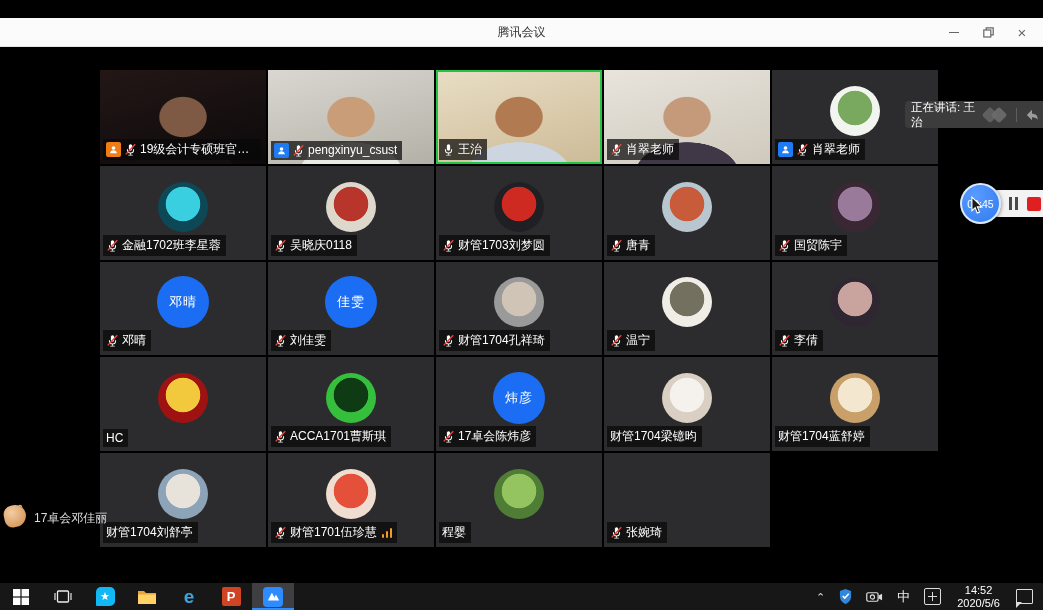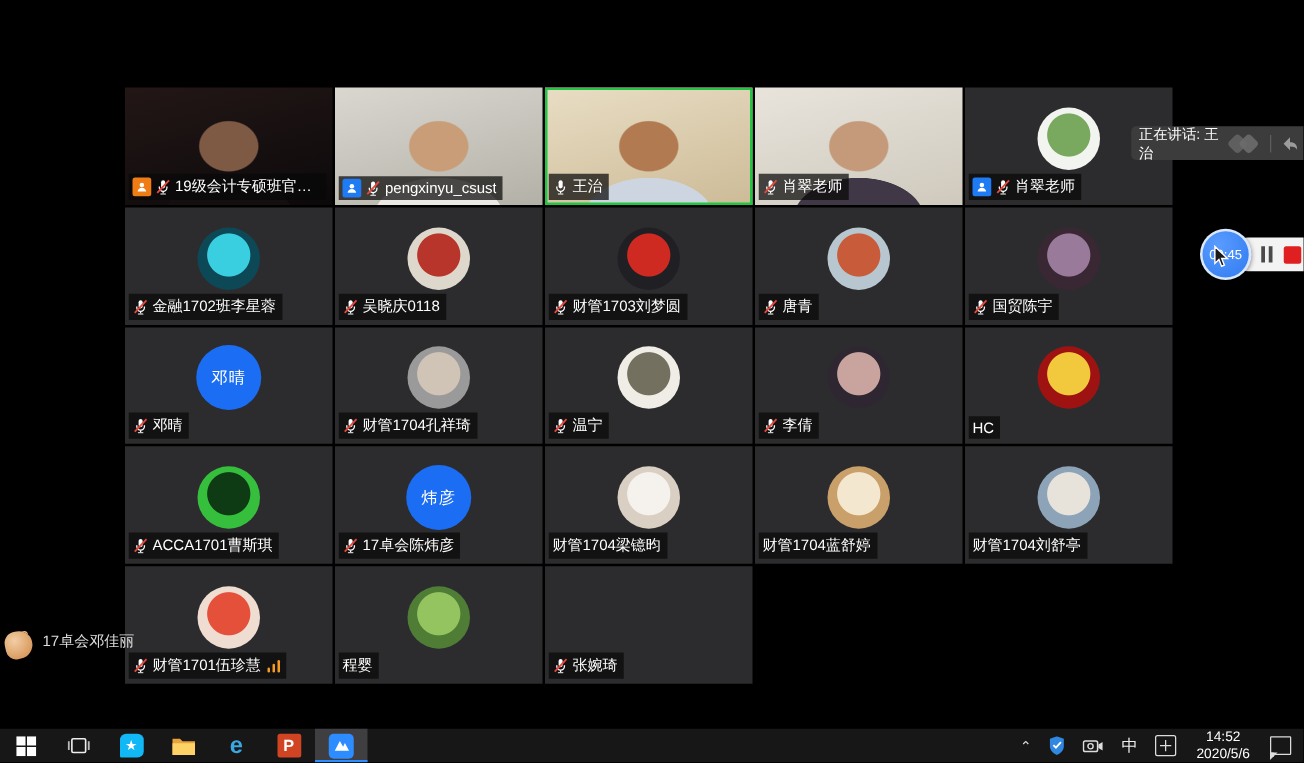"腾讯会议" div.titlebar { html: none -> <div> <span>腾讯会议</span> <div> <span> <span></span> </span> <span> <svg> <rect></rect> <path></path> </svg> </span> <span> <span>×</span> </span> </div> </div> }
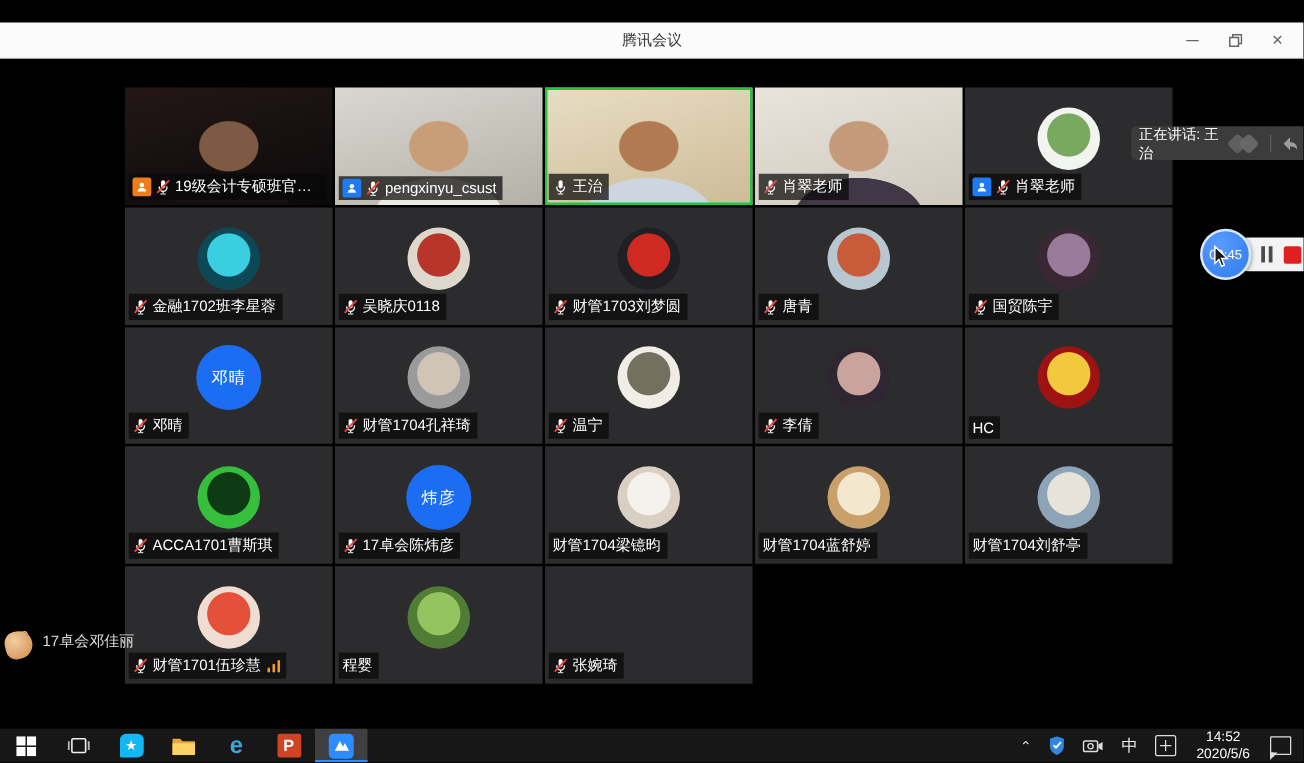"佳雯" div.tile { html: none -> <div> <div>佳雯</div> <div> <span> <svg> <g> <rect></rect> <path></path> <rect></rect> <rect></rect> </g> <line></line> </svg> </span> <span>刘佳雯</span> </div> </div> }
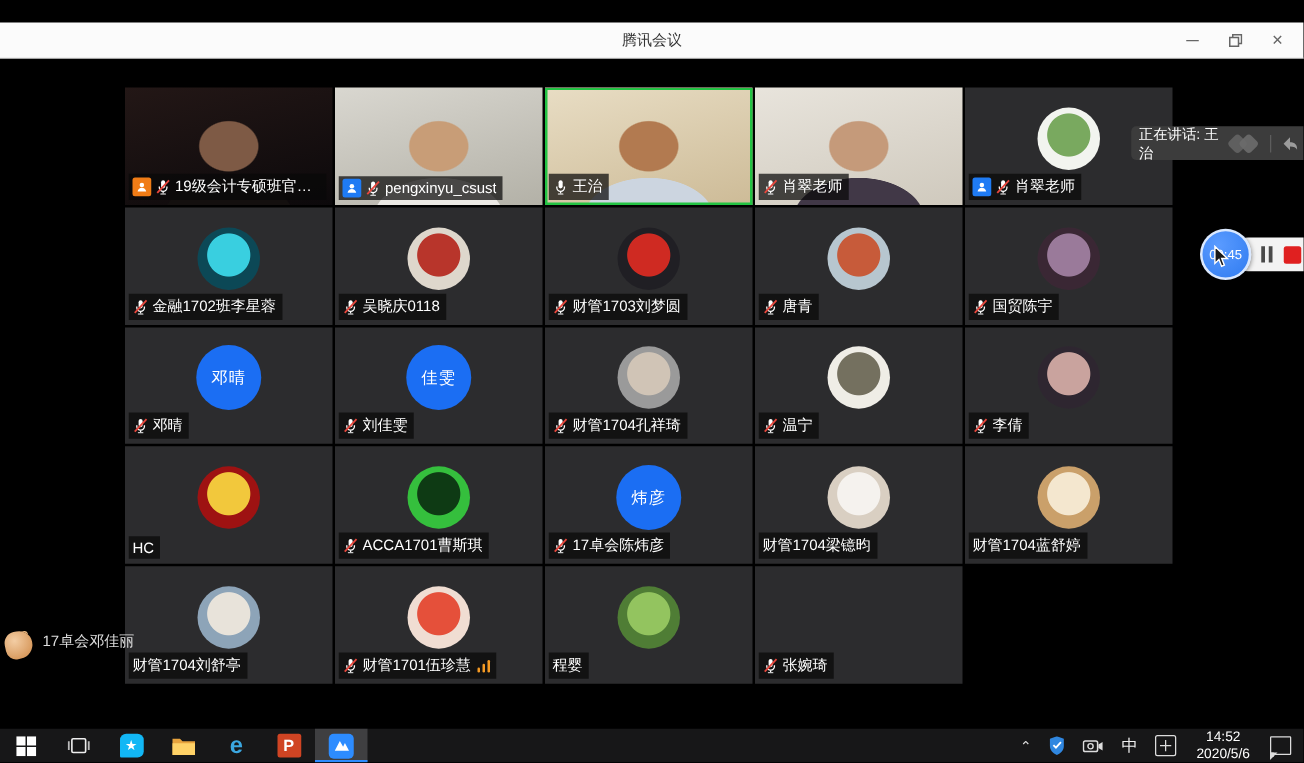"17卓会邓佳丽" .applause-toast { align-items: flex-start -> flex-end }
